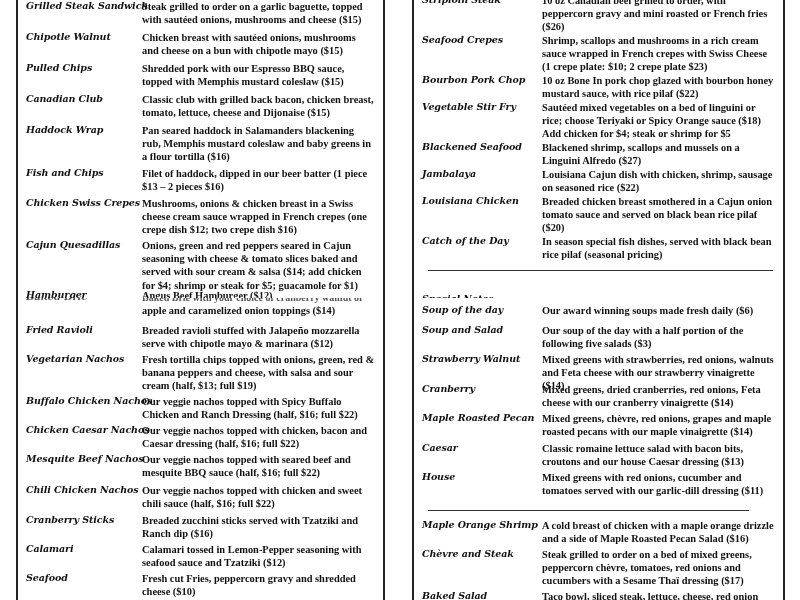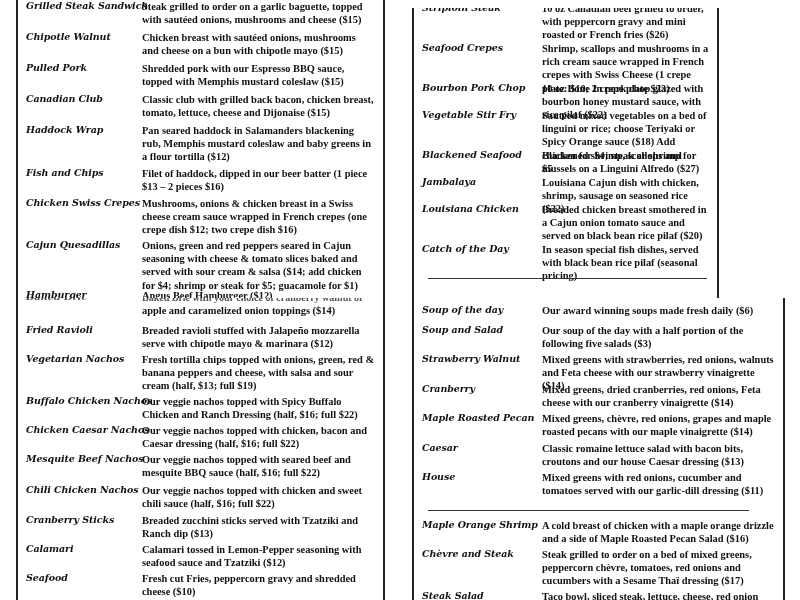"10 oz Canadian beef grilled" .q-tr { top: 8px -> 0; width: 307px -> 373px }
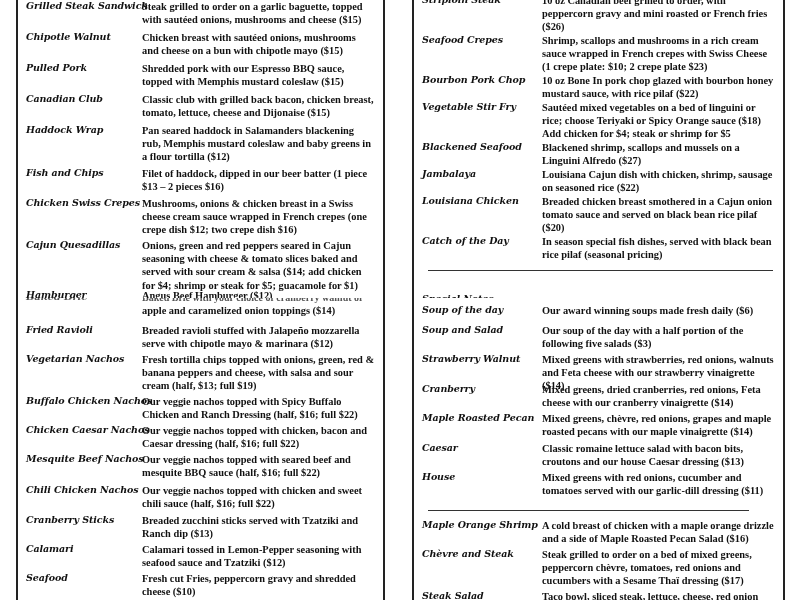"Pulled Pork" span.name { text: Pork -> Chips }
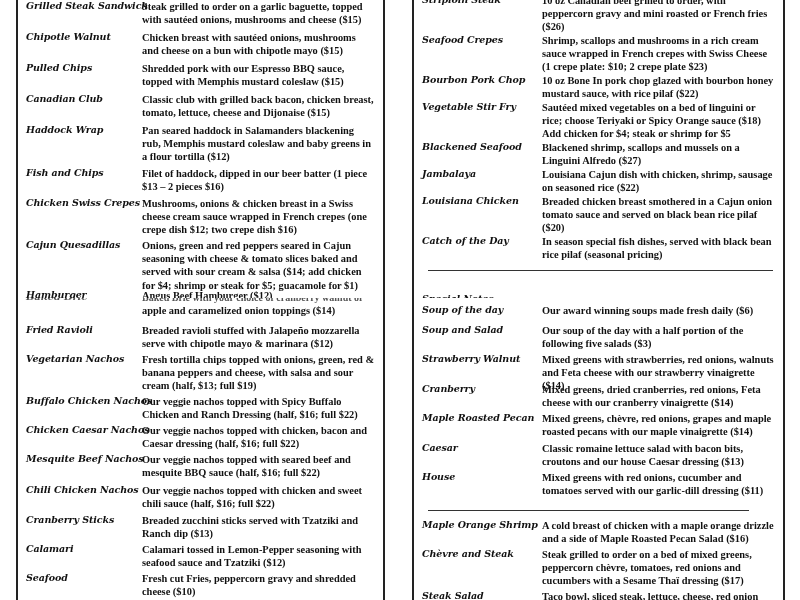"Pan seared haddock in Salamanders" span.desc { text: $12 -> $16 }
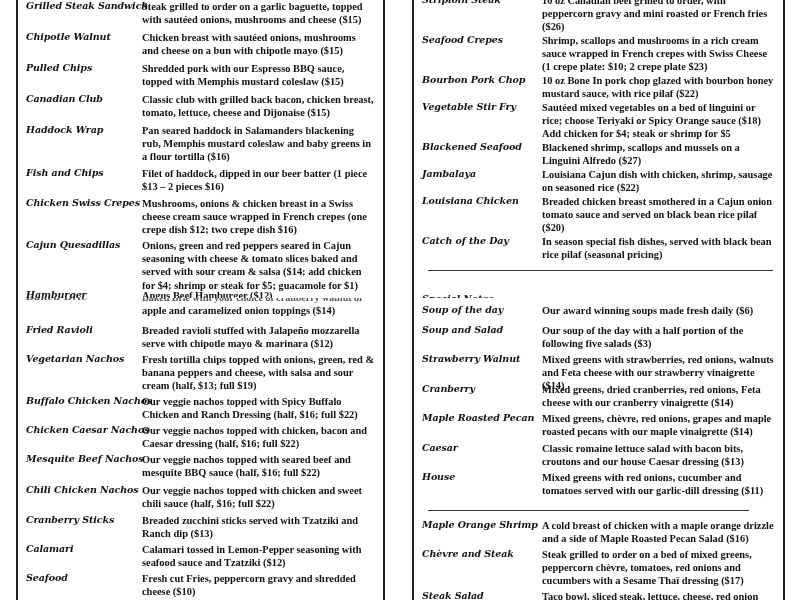"Breaded zucchini sticks served with" span.desc { text: $13 -> $16 }
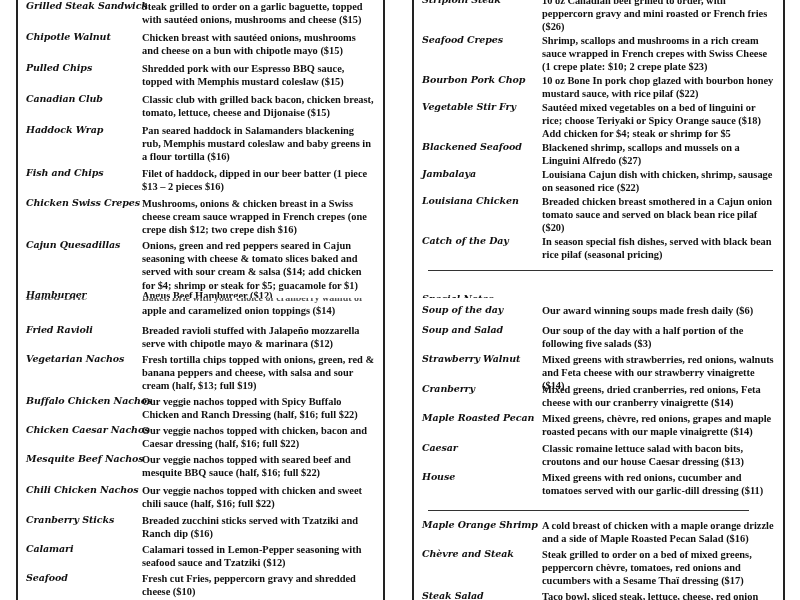"Steak Salad" span.name { text: Steak -> Baked }
